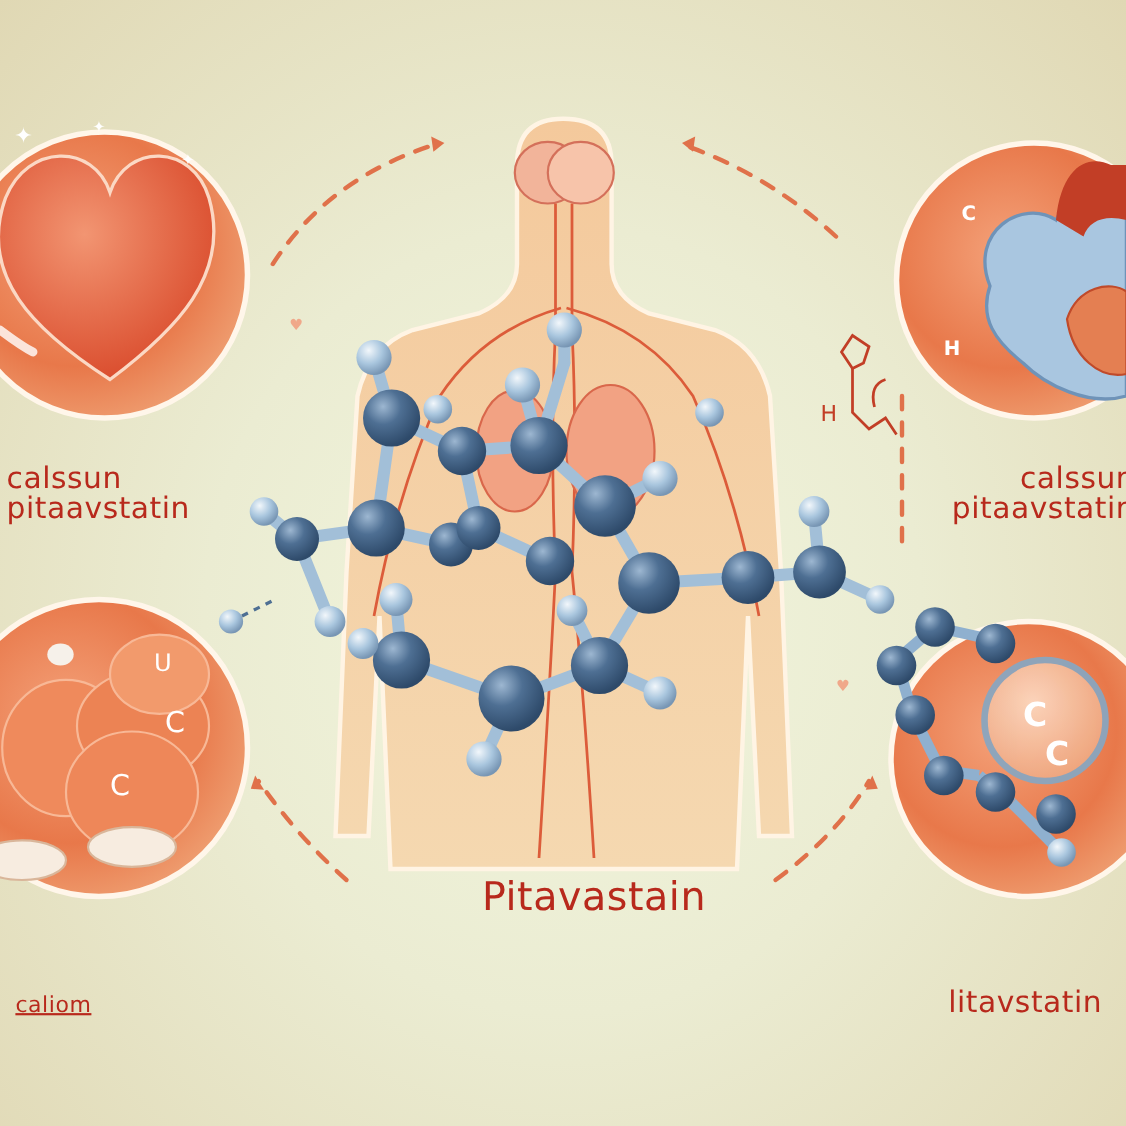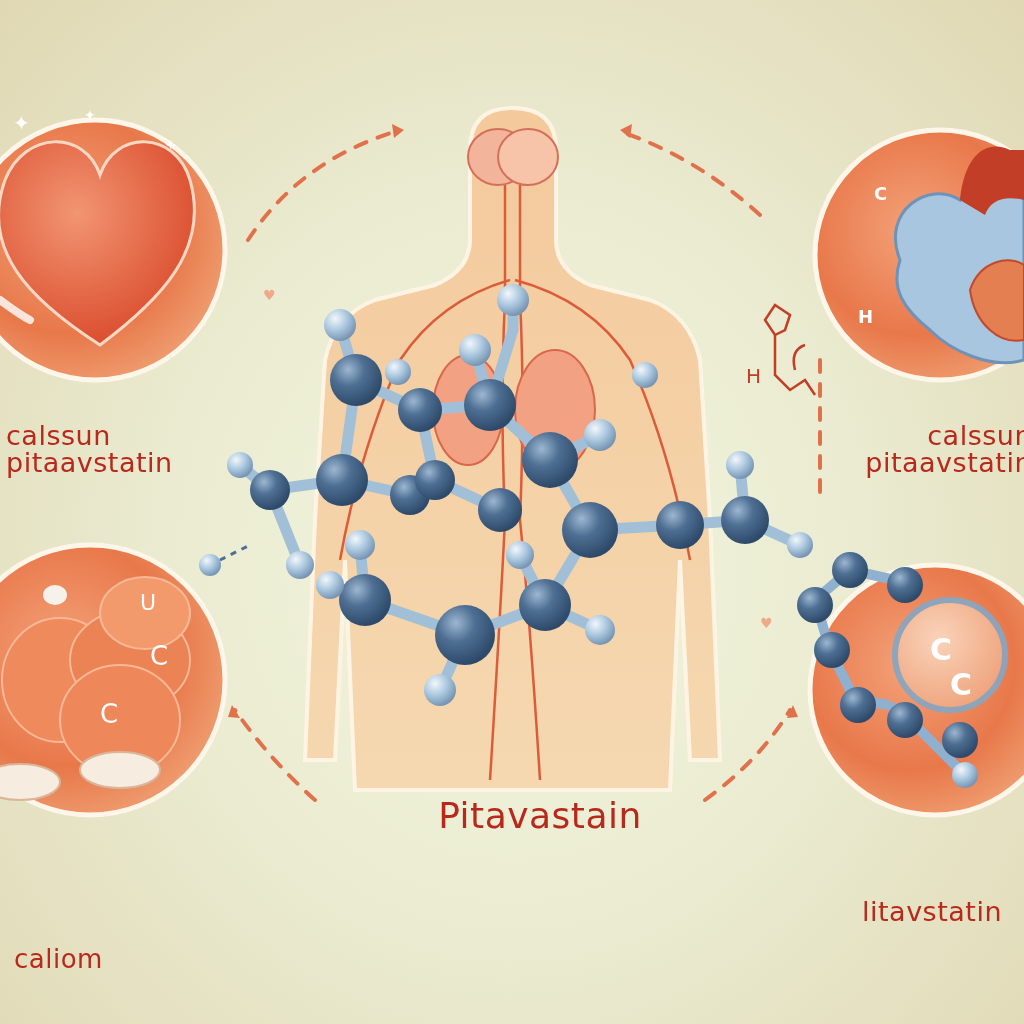"caliom" .lbl-bl { font-size: 26px -> 20px; text-decoration: none -> underline; top: 946px -> 903px }
